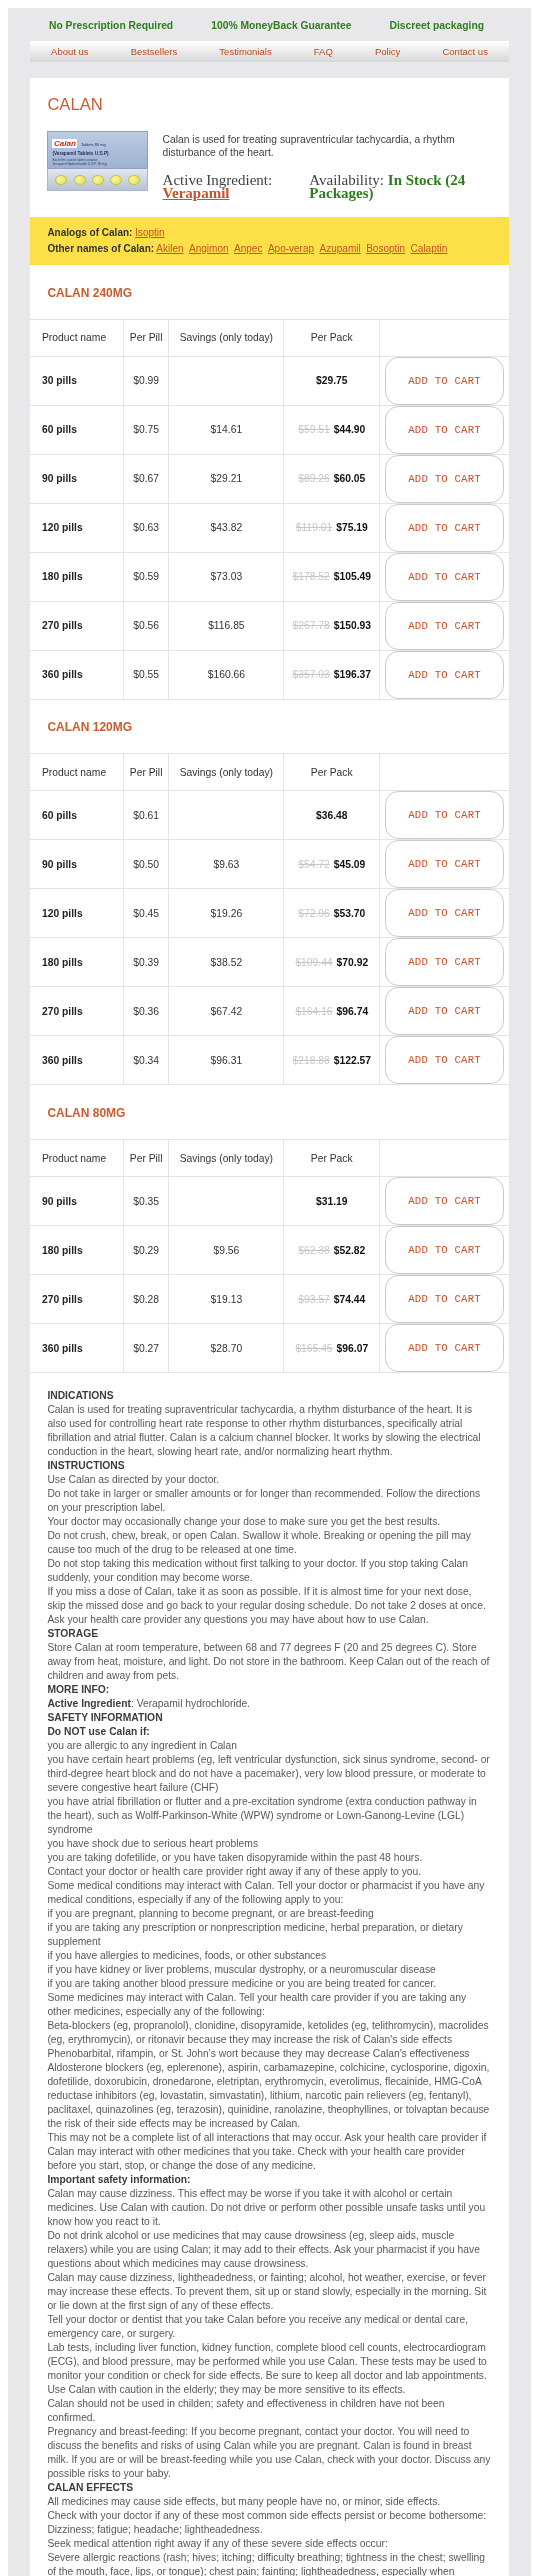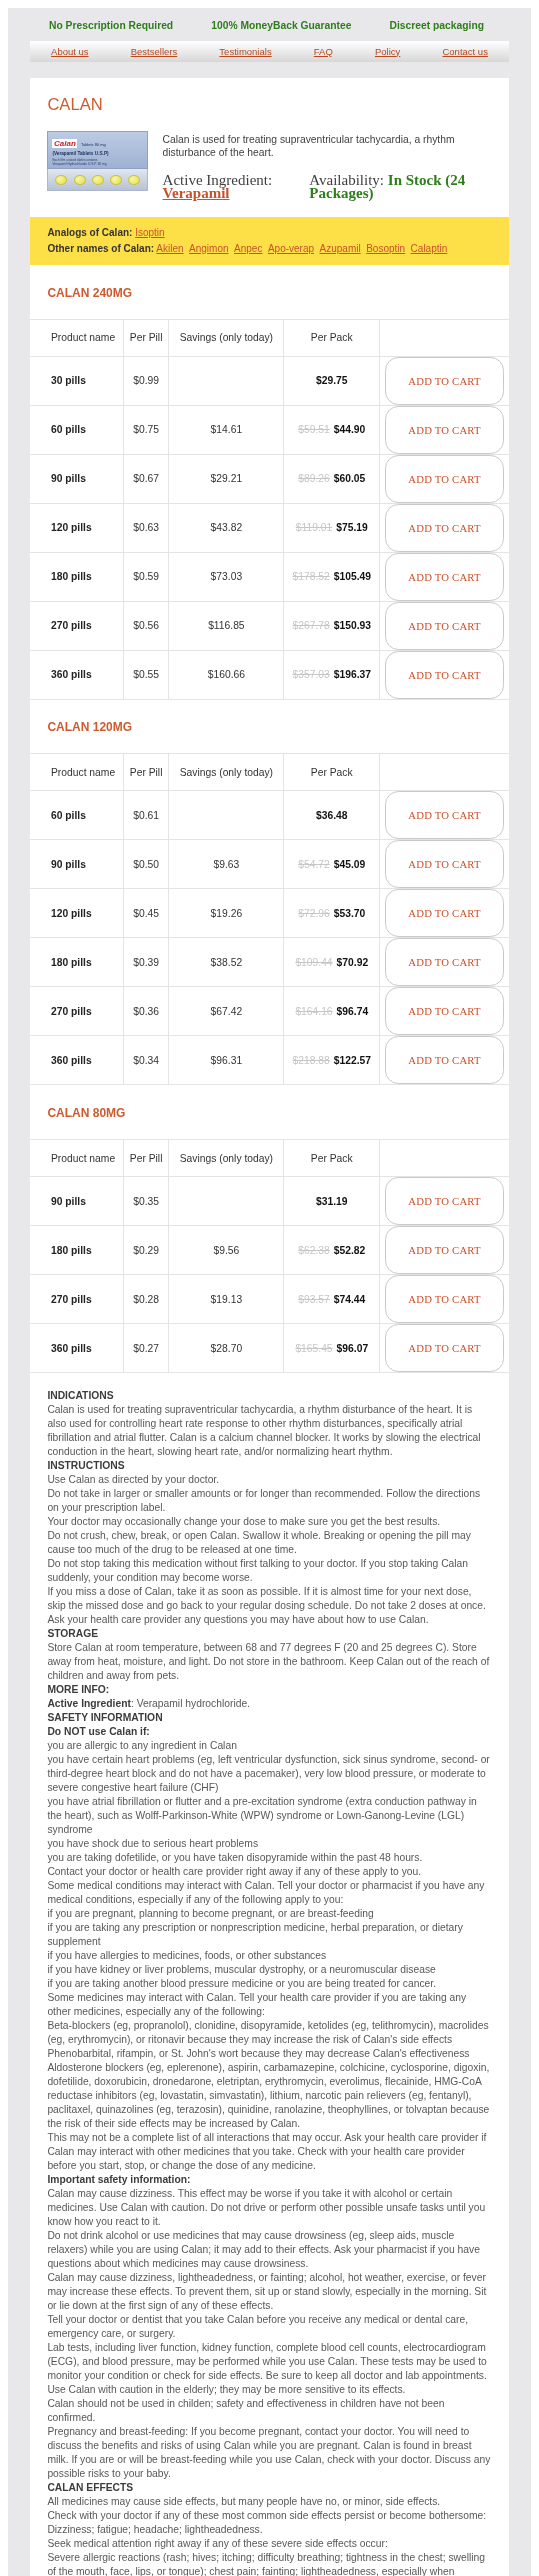"About us" .navbar a { text-decoration: underline -> none }
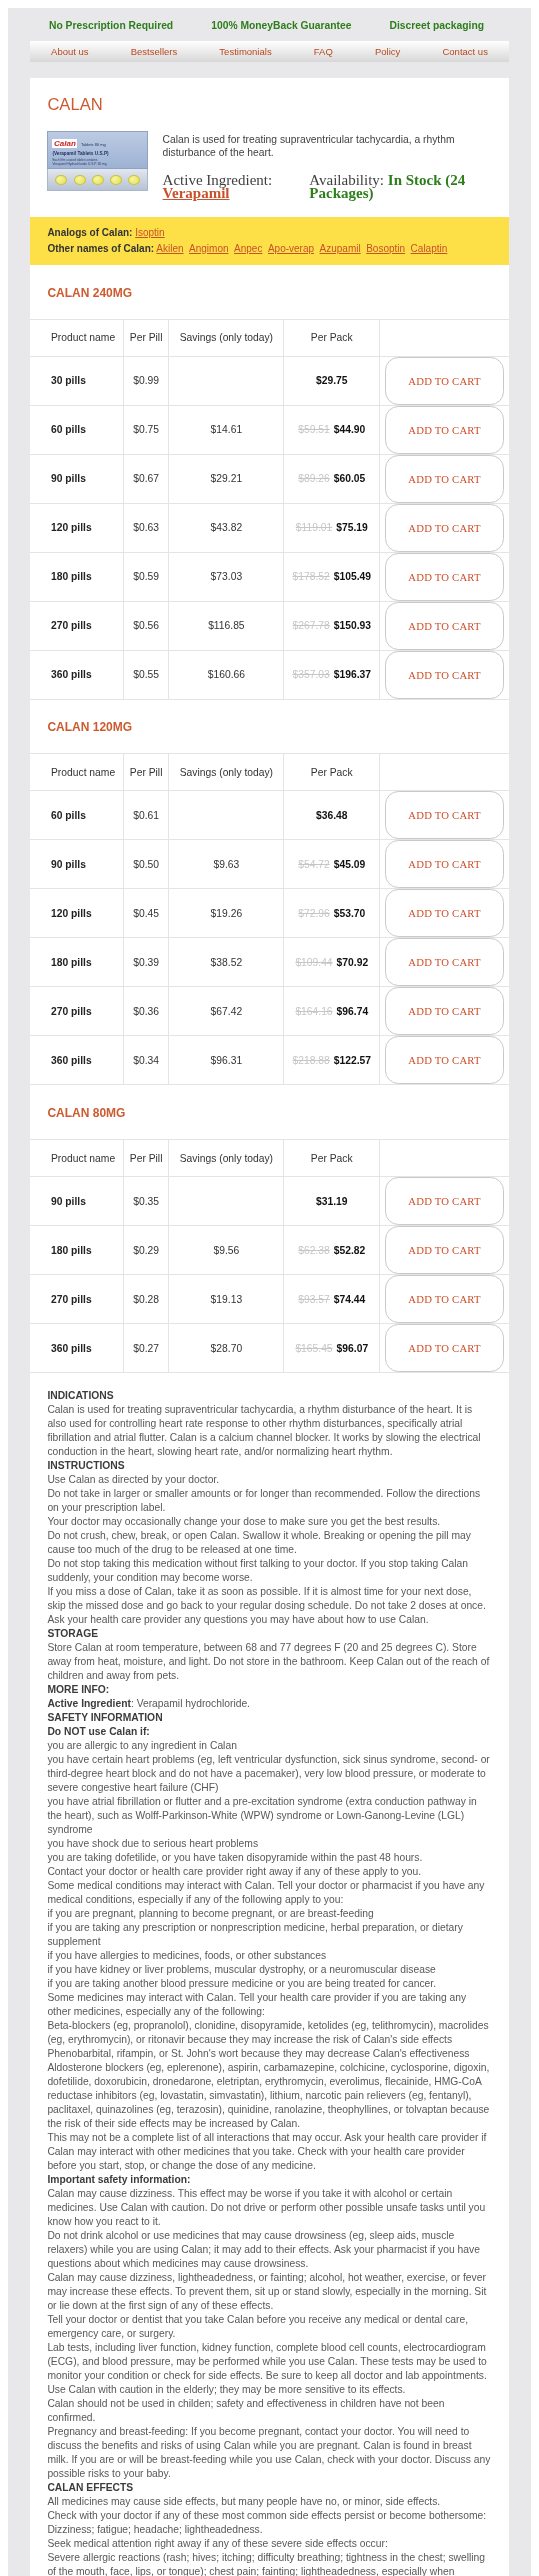"Product name" .price-table th:first-child,.price-table td:first-child { padding-left: 21px -> 12px }
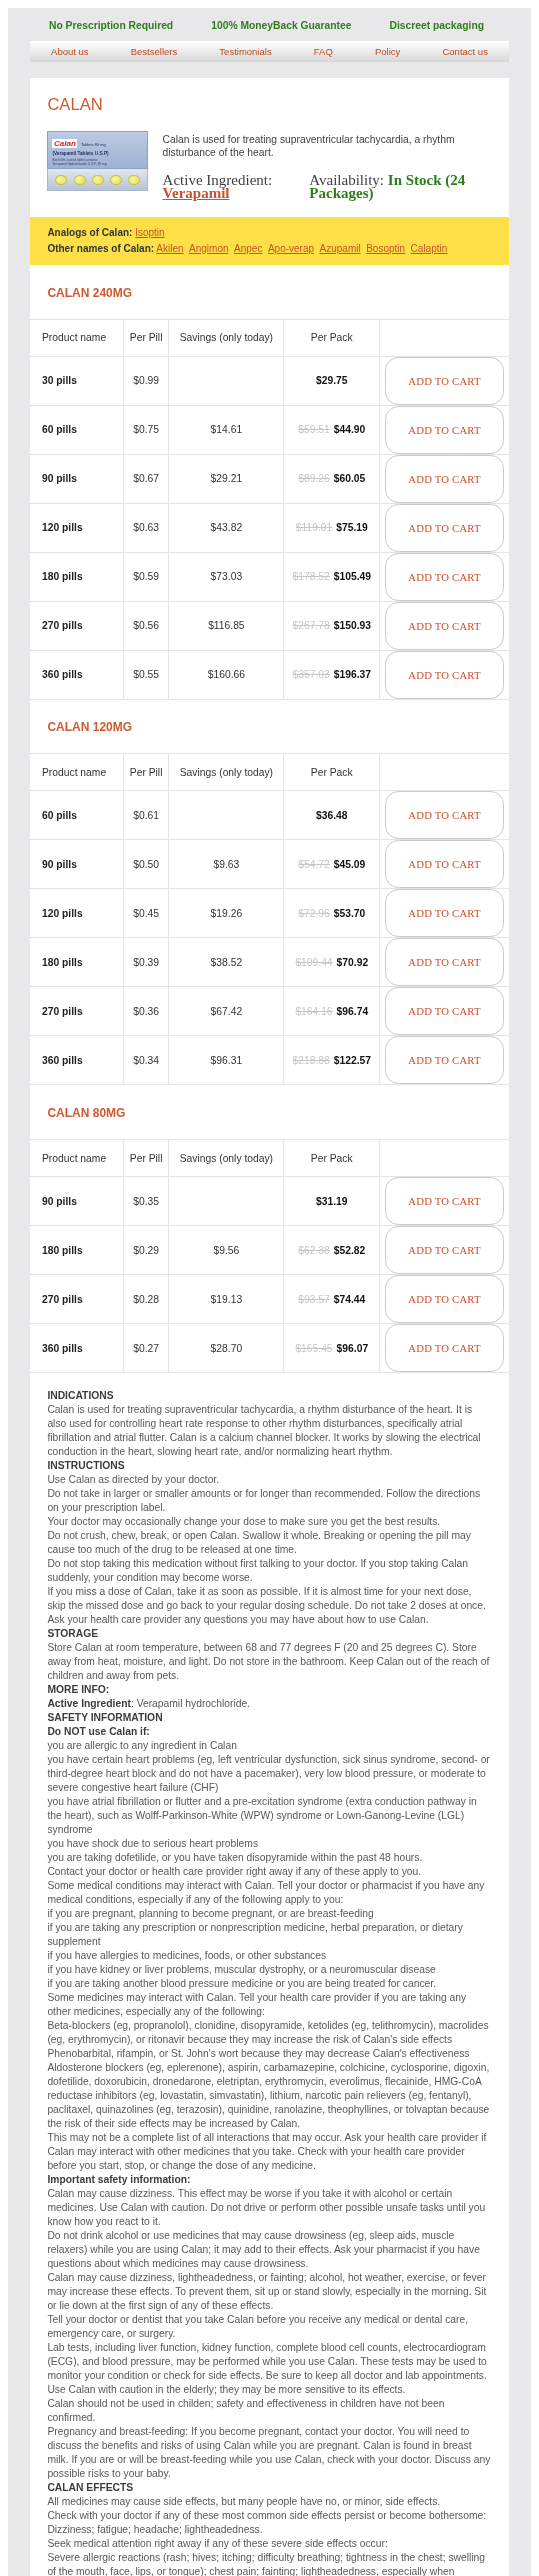"ADD TO CART" .btn-cart { font-family: Liberation Serif, serif -> Liberation Mono, monospace }
